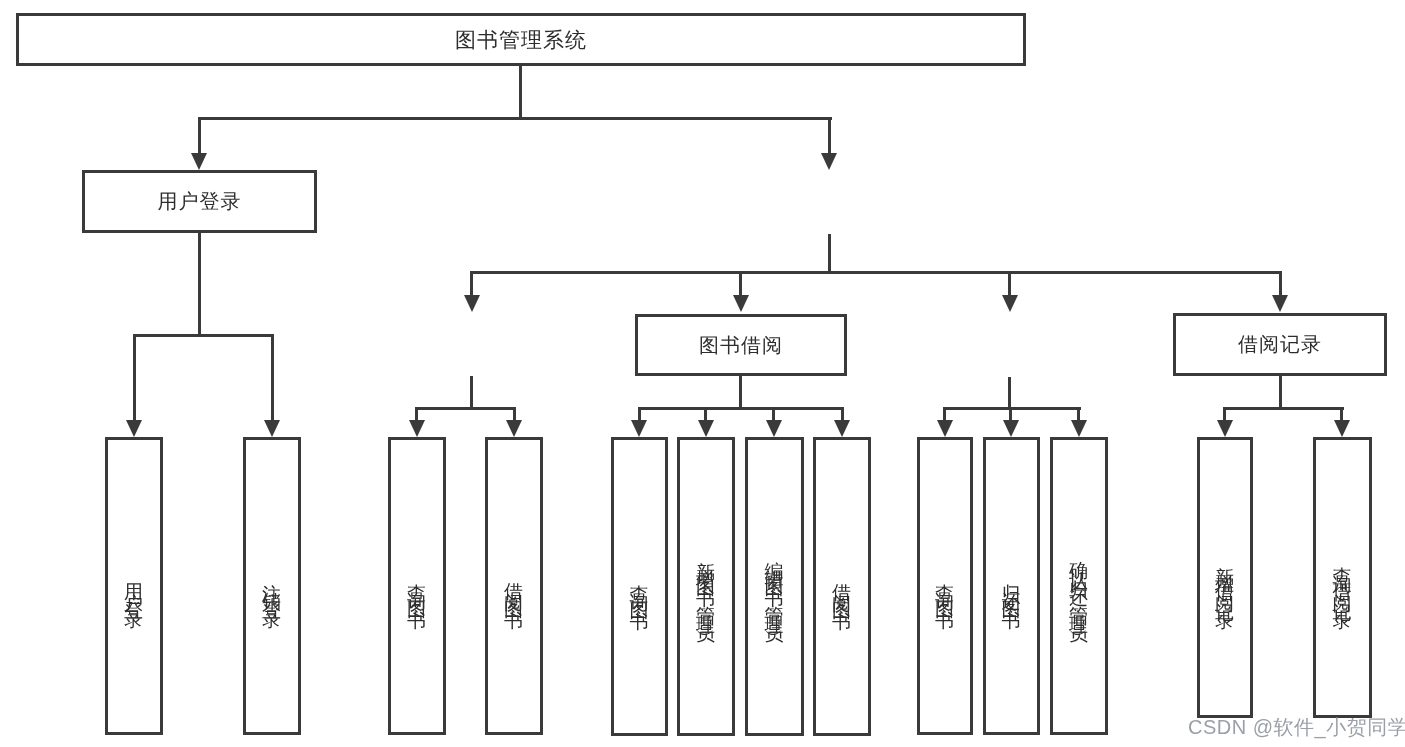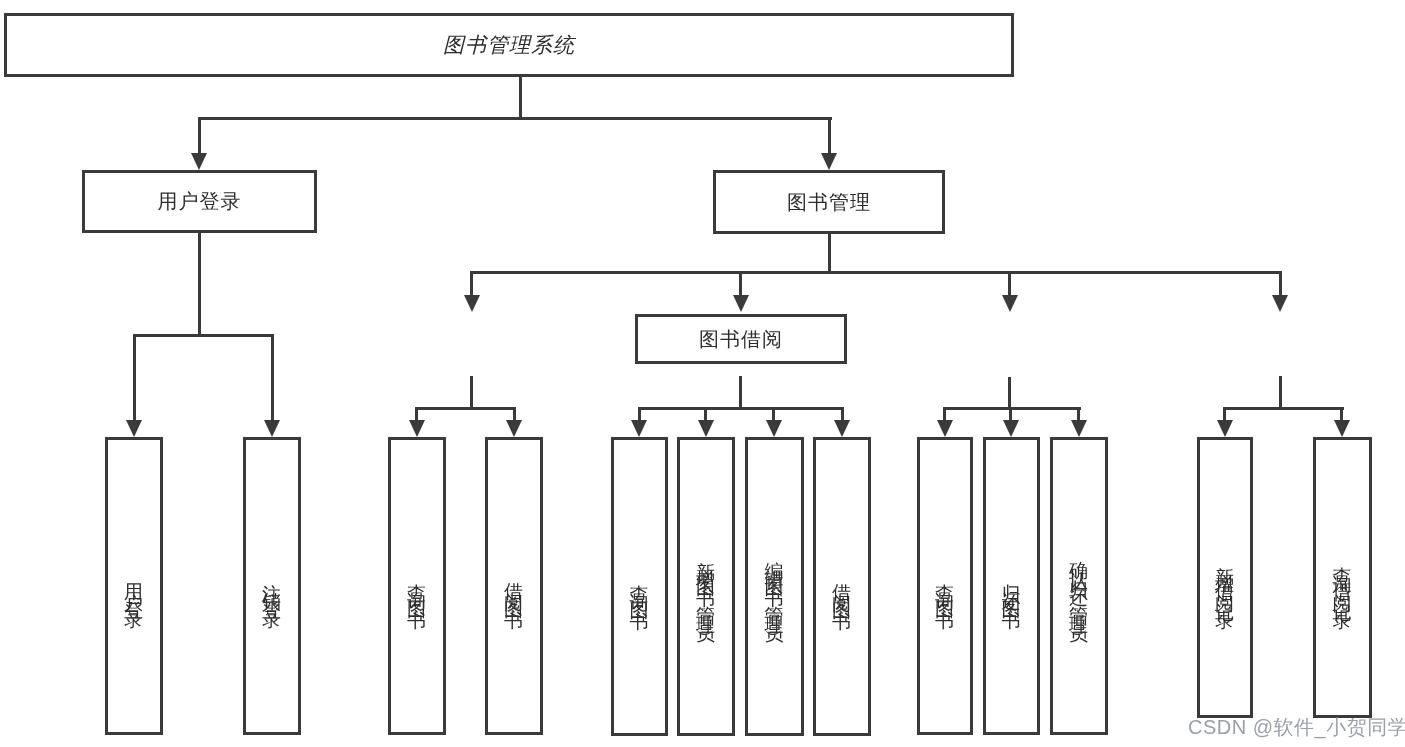"图书管理系统" div.box { font-style: italic -> none; height: 64px -> 53px; left: 4px -> 16px }
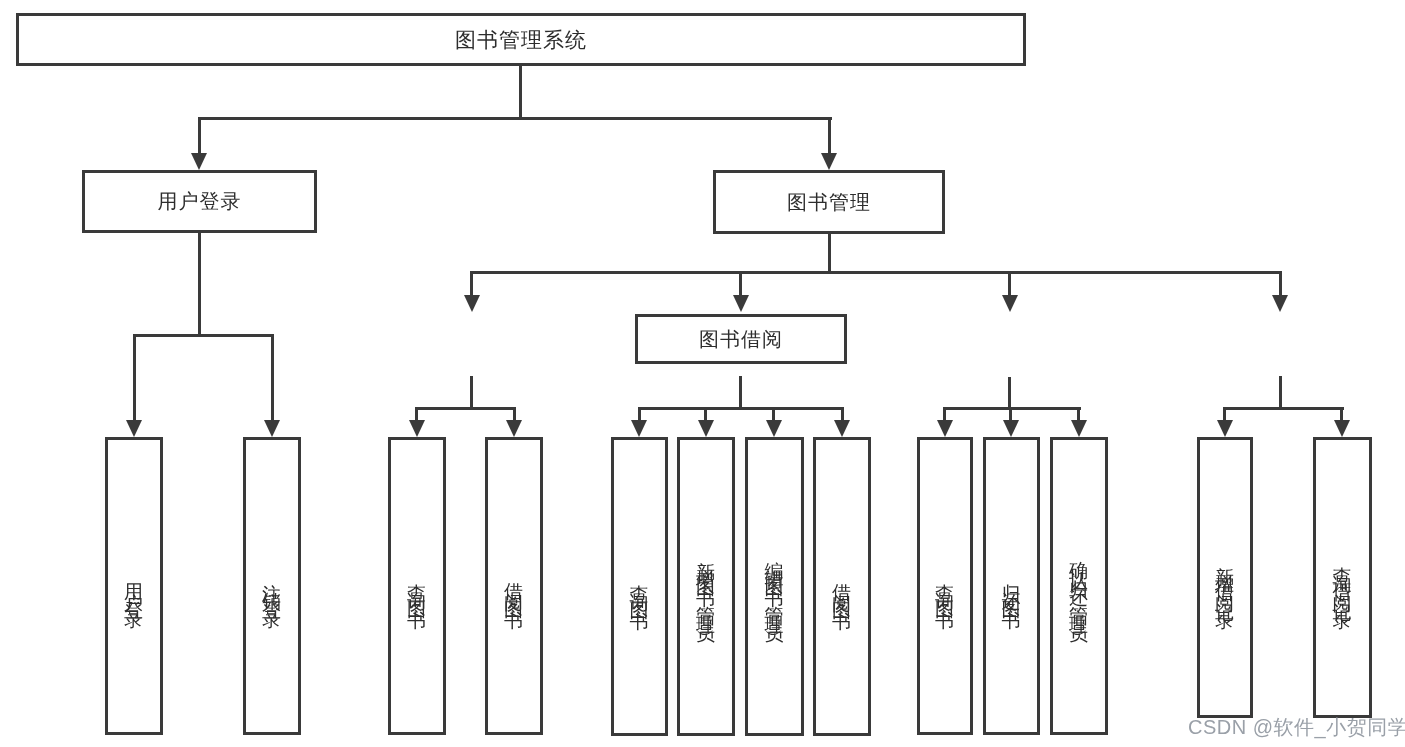"图书管理" div.box { html: <div> <span>图书管理</span> </div> -> none }
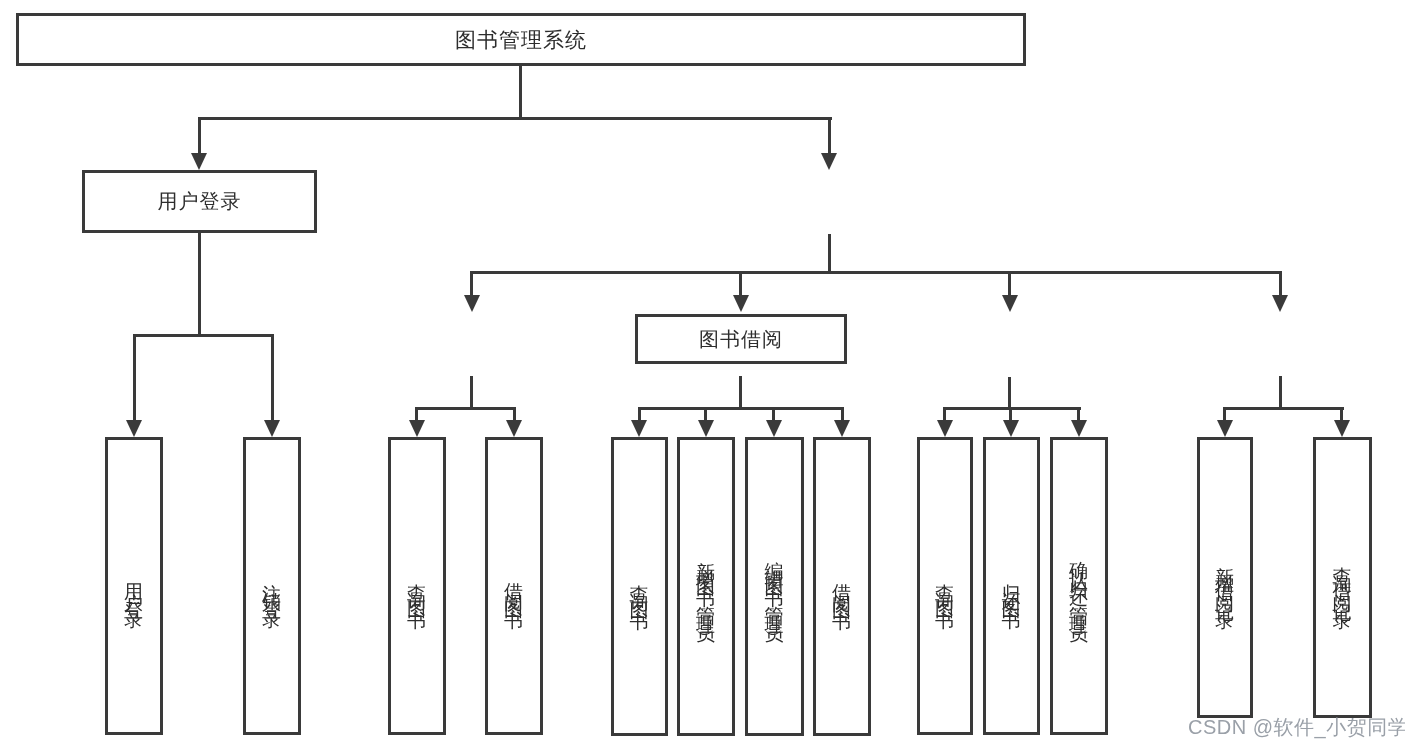"图书借阅" div.box { height: 50px -> 62px }
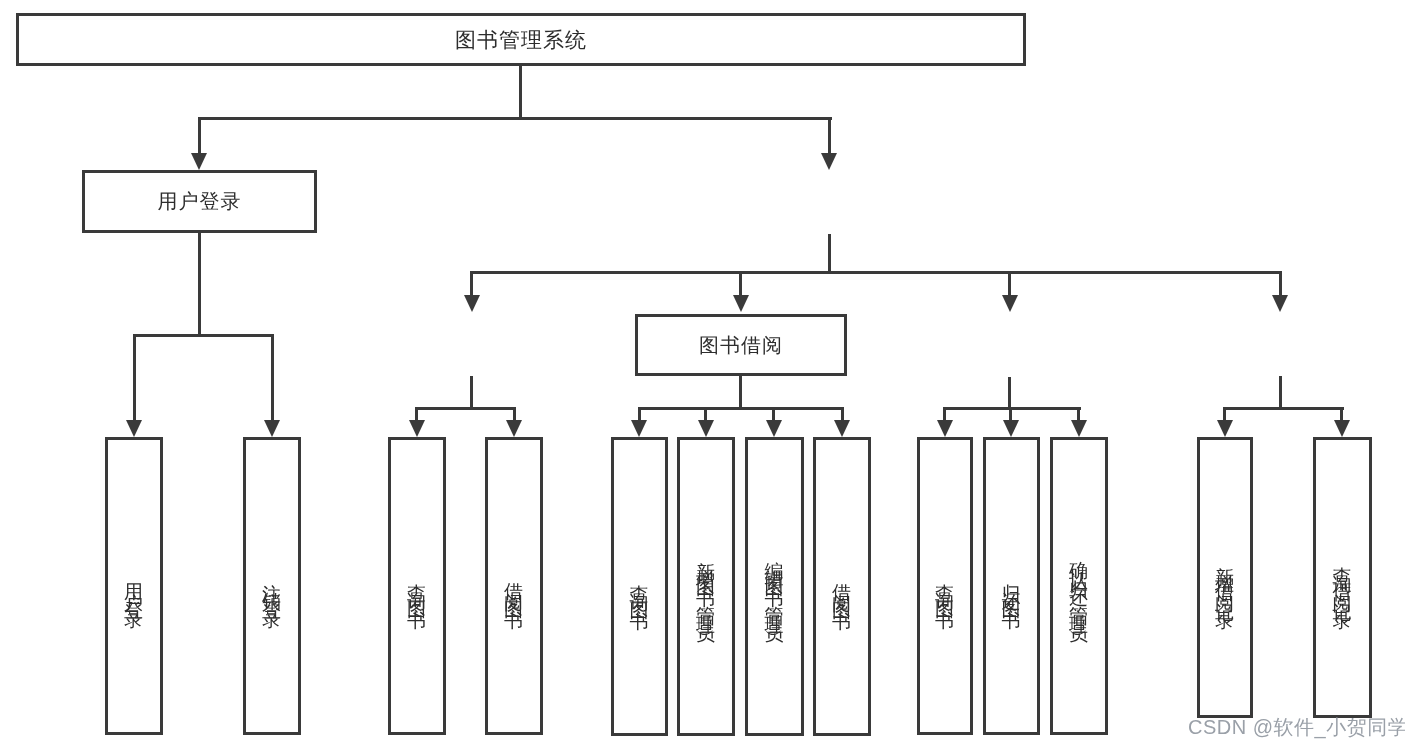"借阅记录" div.box { html: none -> <div> <span>借阅记录</span> </div> }
